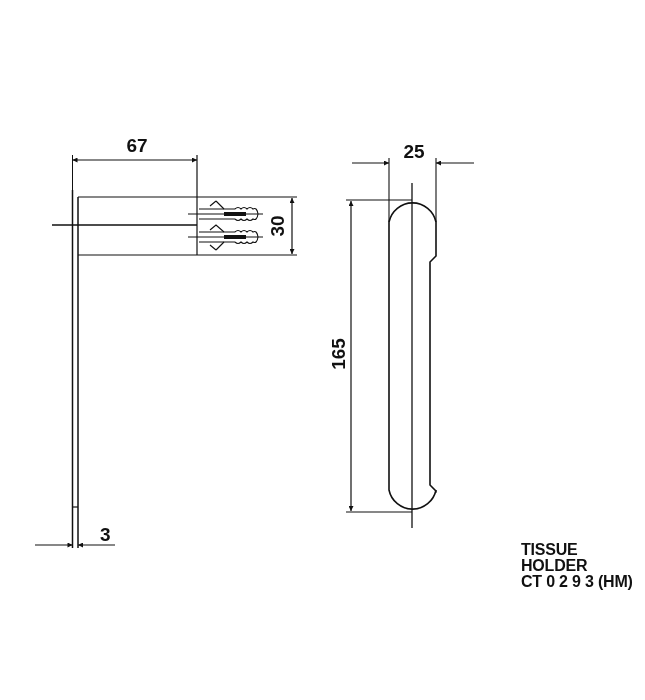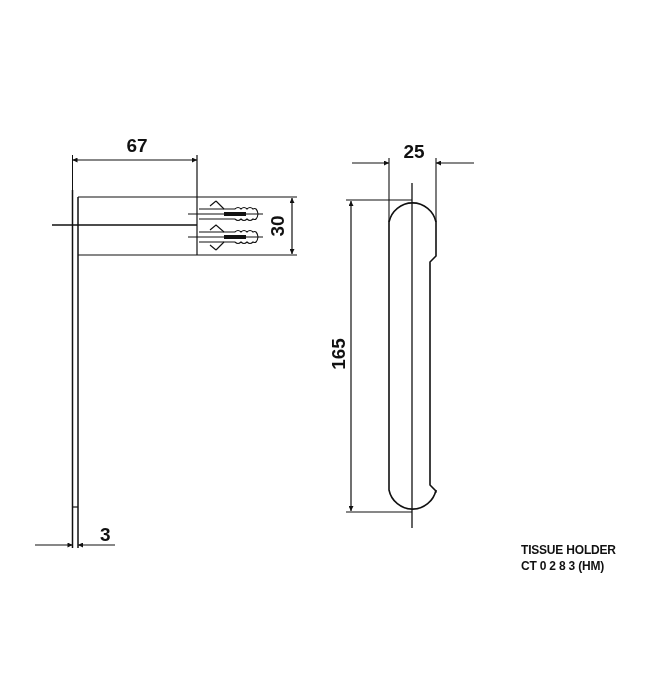"TISSUE HOLDER" .title-block { font-size: 12px -> 16px }
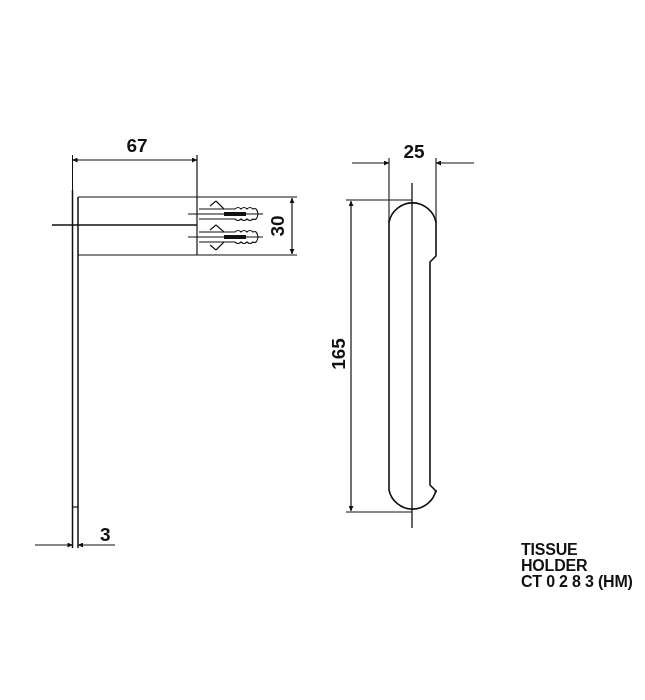"CT 0 2 8 3" div { text: 8 -> 9 }
